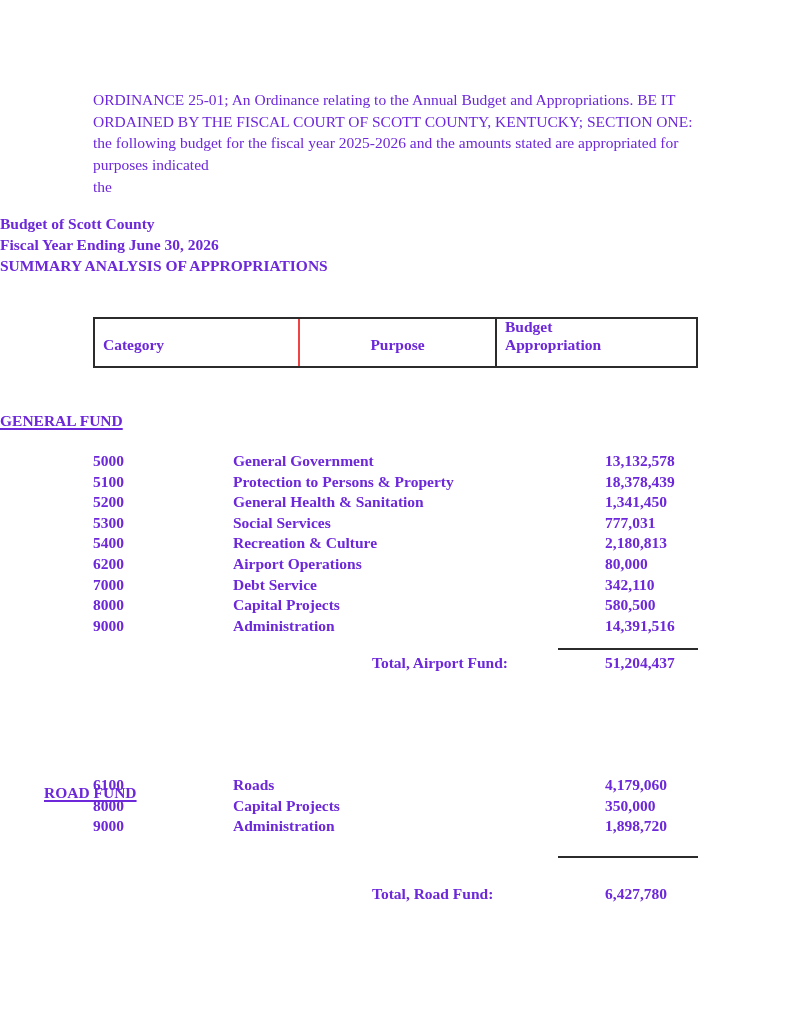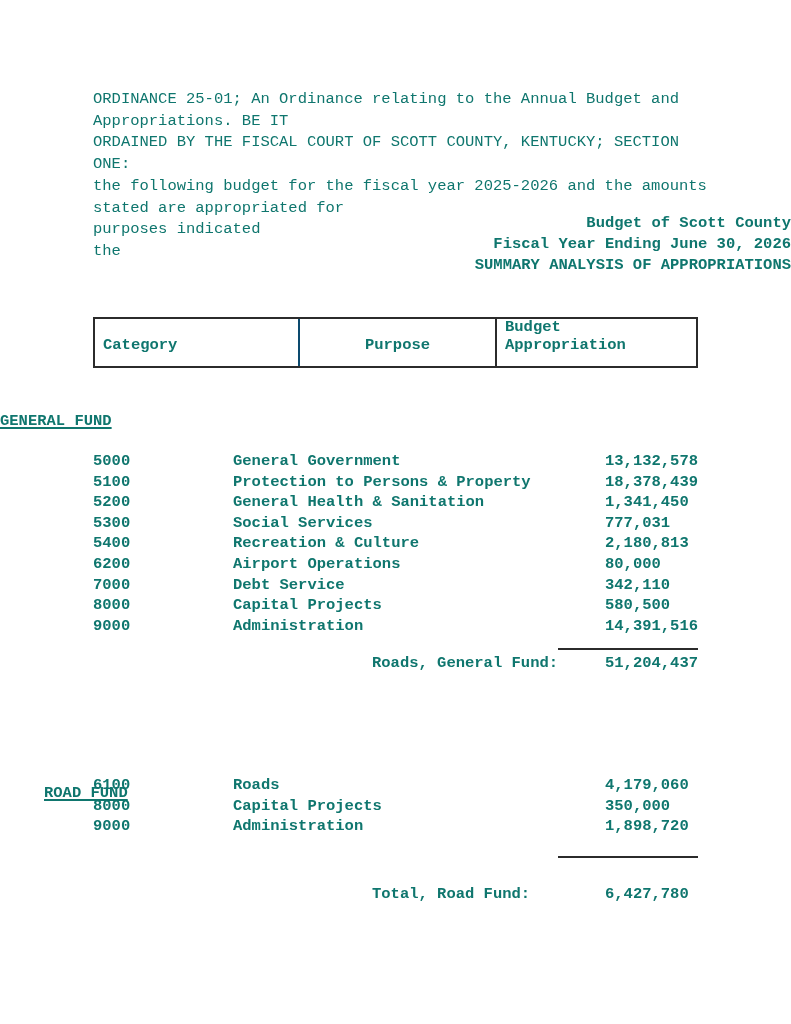"ORDINANCE 25-01; An Ordinance relating" .page { color: #0f766e -> #6d28d9; font-family: Liberation Mono, monospace -> Liberation Serif, serif }
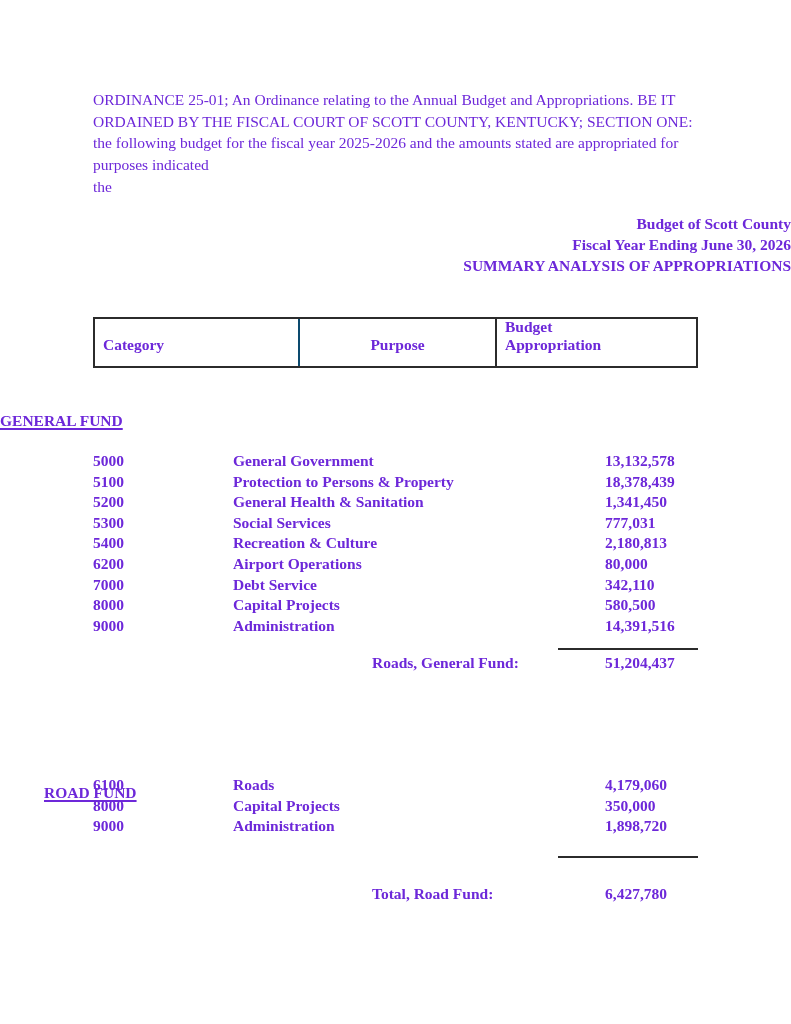"Budget of Scott County" .title-block { text-align: right -> left }
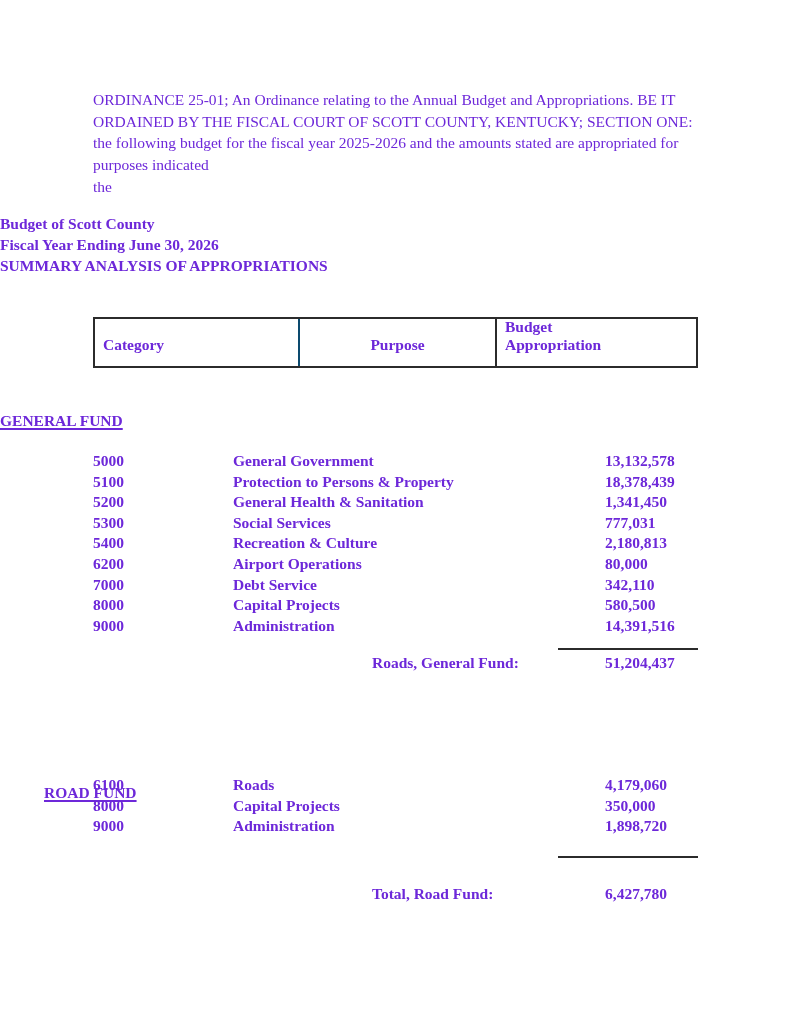"Purpose" .hc-purpose { border-left: 2px solid #0c4a6e -> 2px solid #ef4444 }
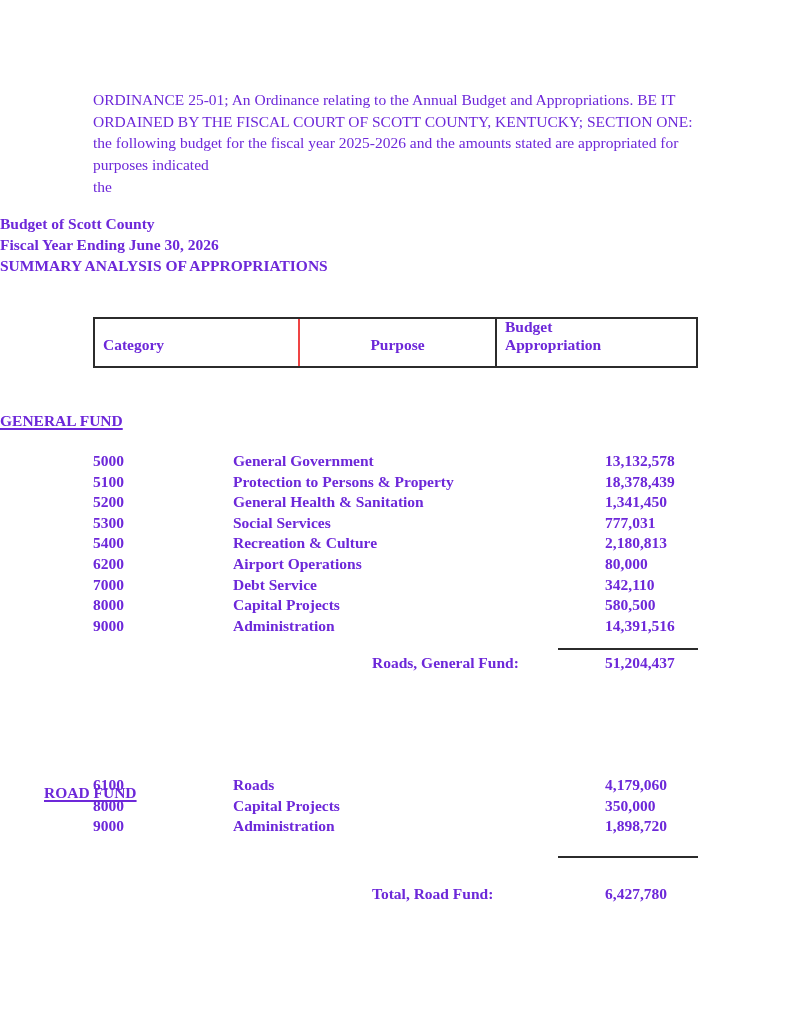"Roads, General Fund:" span { text: Roads, General -> Total, Airport }
